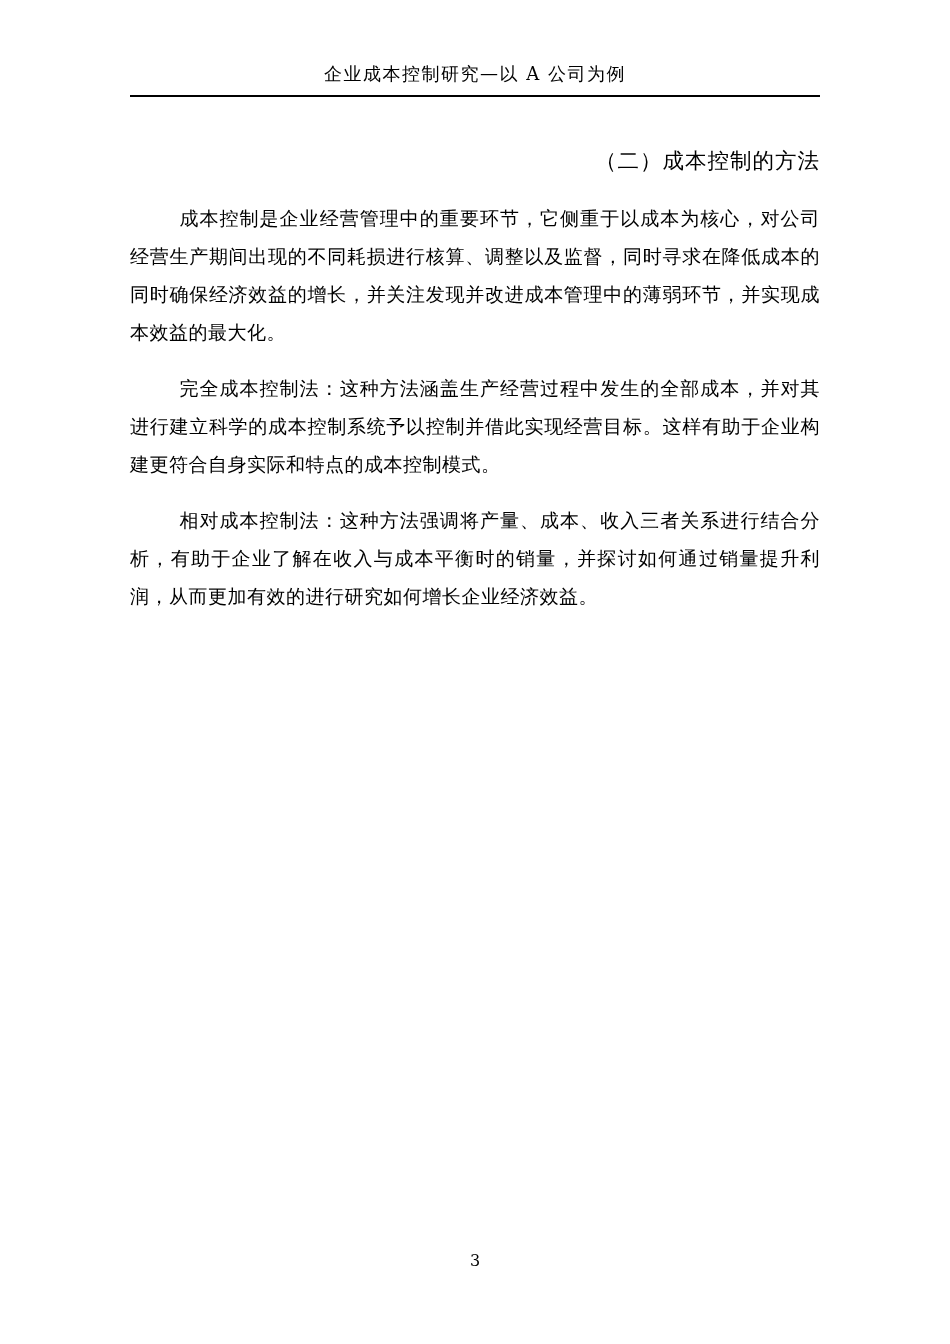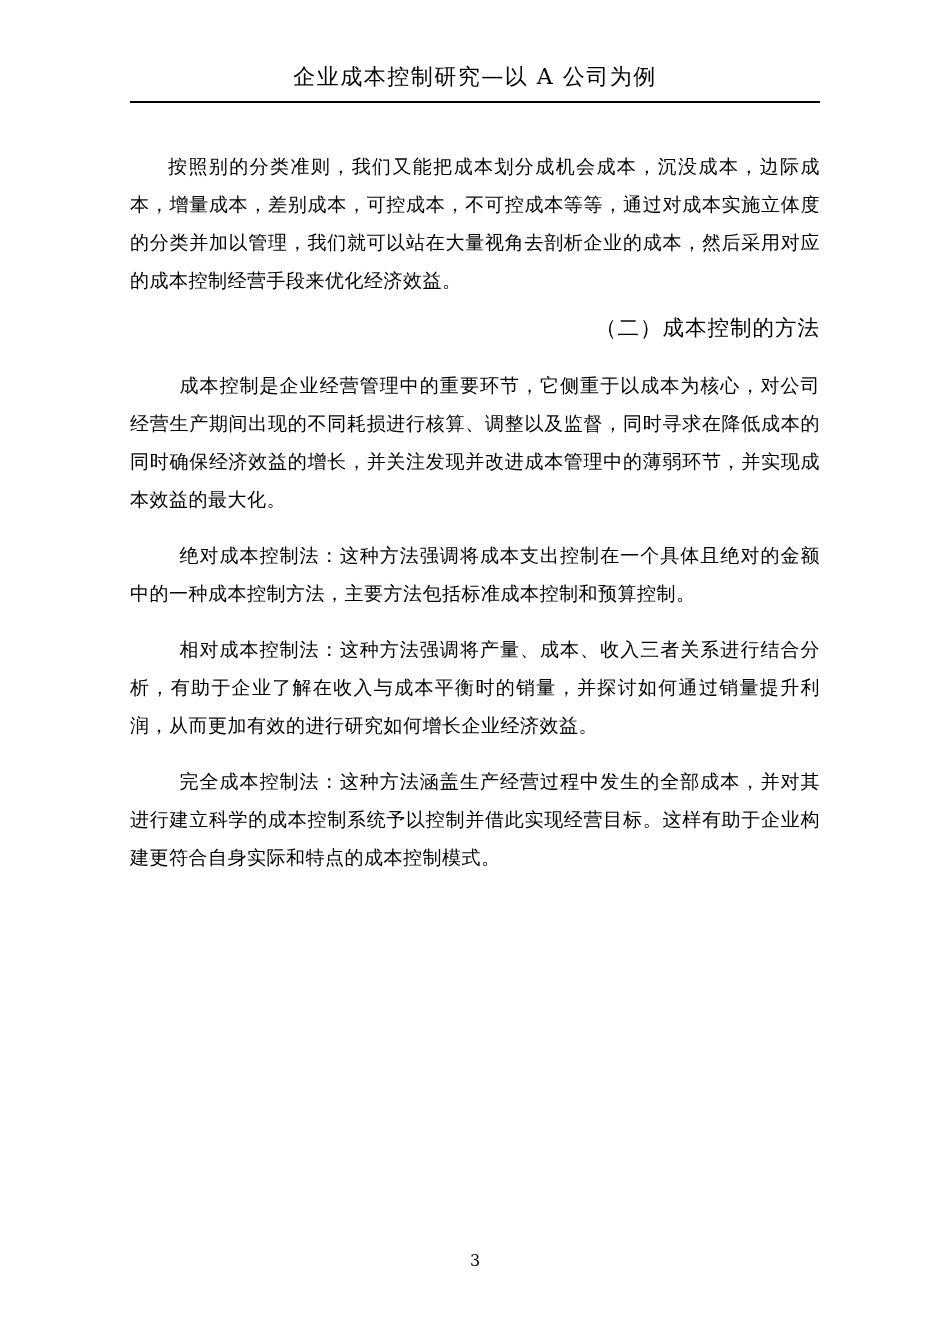"企业成本控制研究—以 A 公司为例" .doc-header { font-size: 22px -> 18px }
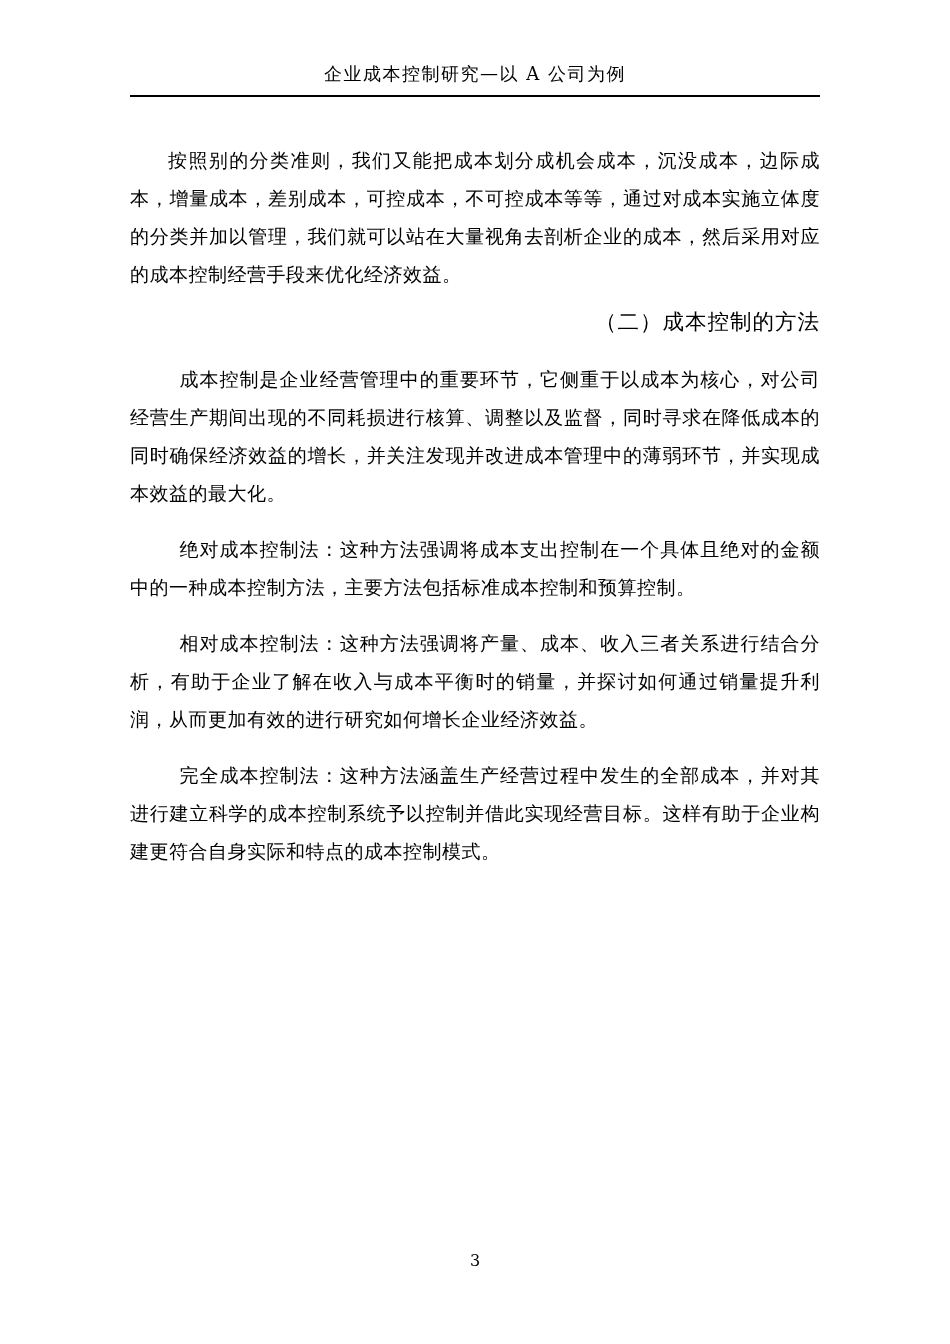"按照别的分类准则，我们又能把成本划分成机会成本，沉没成本，边际成本，增量成本，差" p.para { html: <p>按照别的分类准则，我们又能把成本划分成机会成本，沉没成本，边际成本，增量成本，差别成本，可控成本，不可控成本等等，通过对成本实施立体度的分类并加以管理，我们就可以站在大量视角去剖析企业的成本，然后采用对应的成本控制经营手段来优化经济效益。</p> -> none }
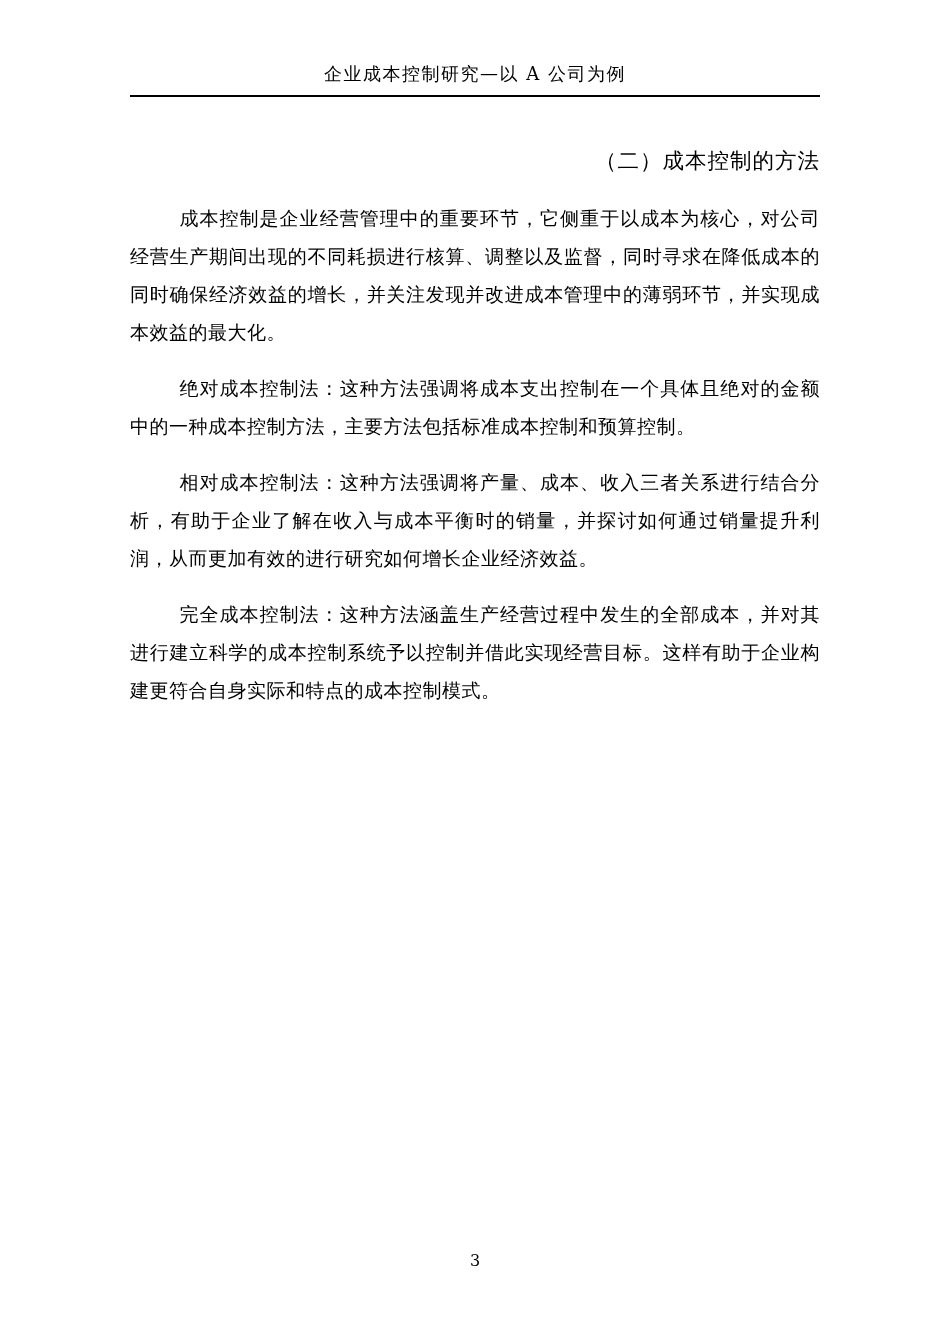"绝对成本控制法：这种方法强调将成本支出控制在一个具体且绝对的金额中的一种成本控制" p.para { html: <p>绝对成本控制法：这种方法强调将成本支出控制在一个具体且绝对的金额中的一种成本控制方法，主要方法包括标准成本控制和预算控制。</p> -> none }
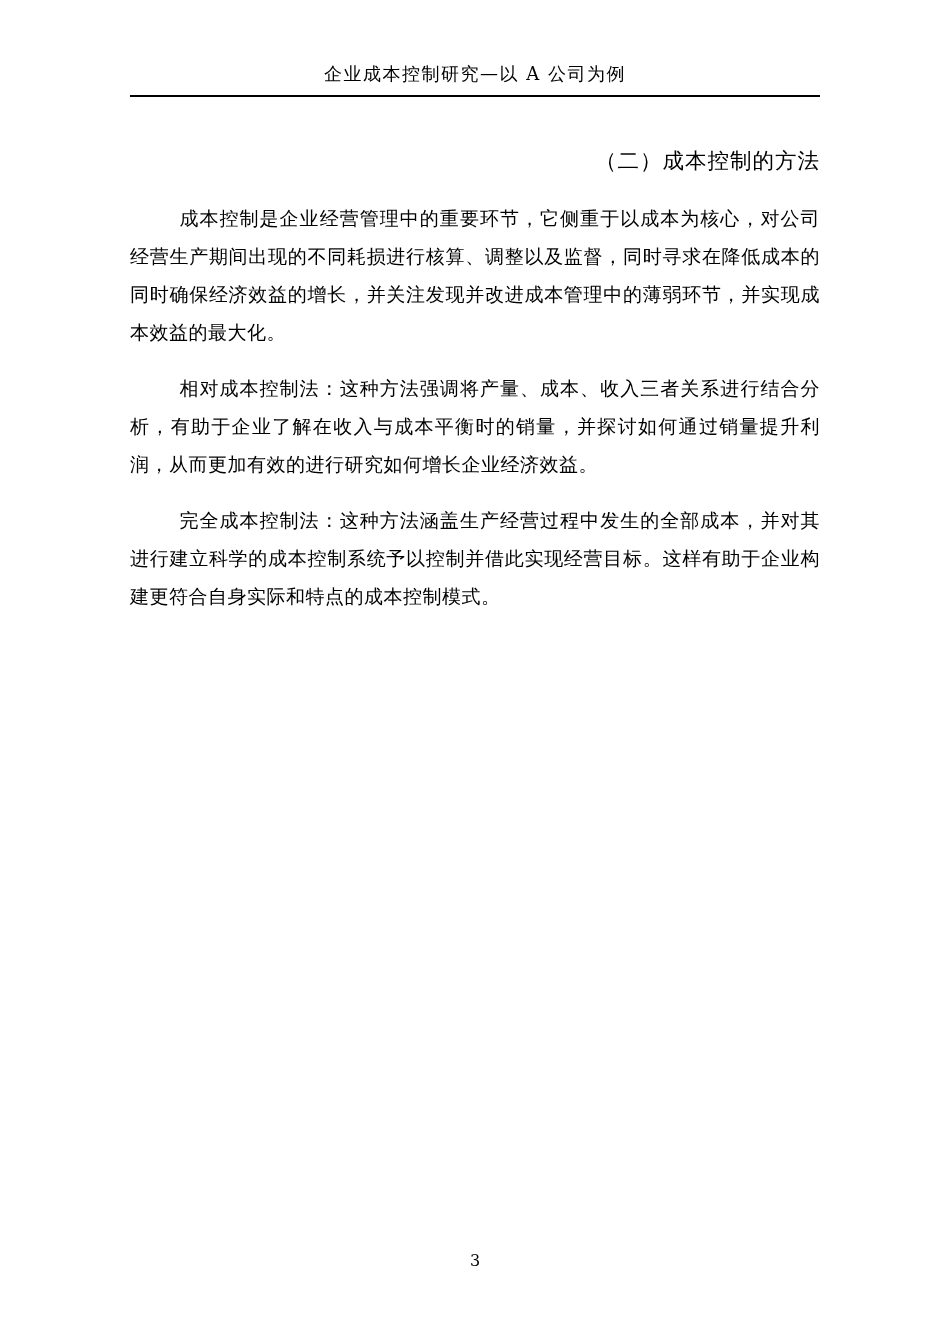"相对成本控制法：这种方法强调将产量、成本、收入三者关系进行结合分析，有助于企业了" p.para { order: before "完全成本控制法：这种方法涵盖生产经营过程中发生的全部成本，并对其进行建立科学的成" -> after "完全成本控制法：这种方法涵盖生产经营过程中发生的全部成本，并对其进行建立科学的成" }
